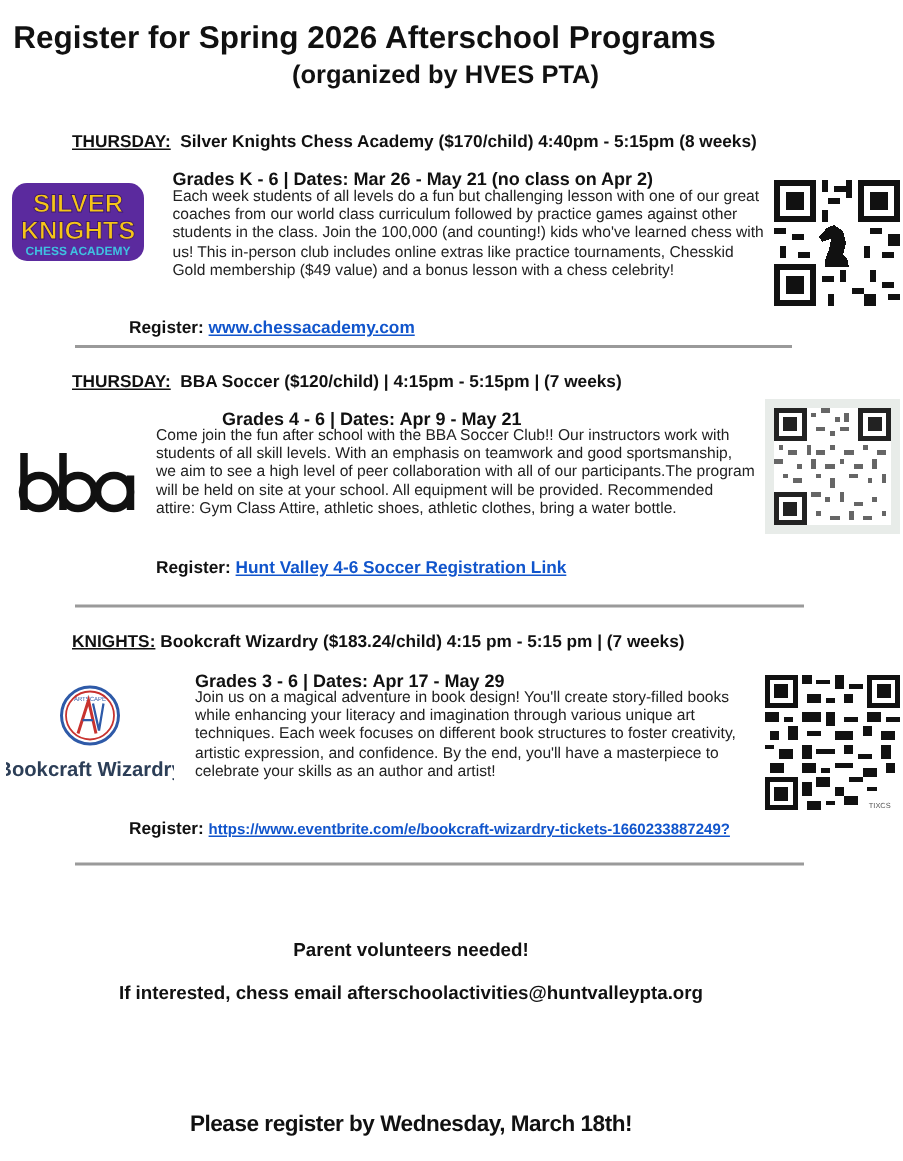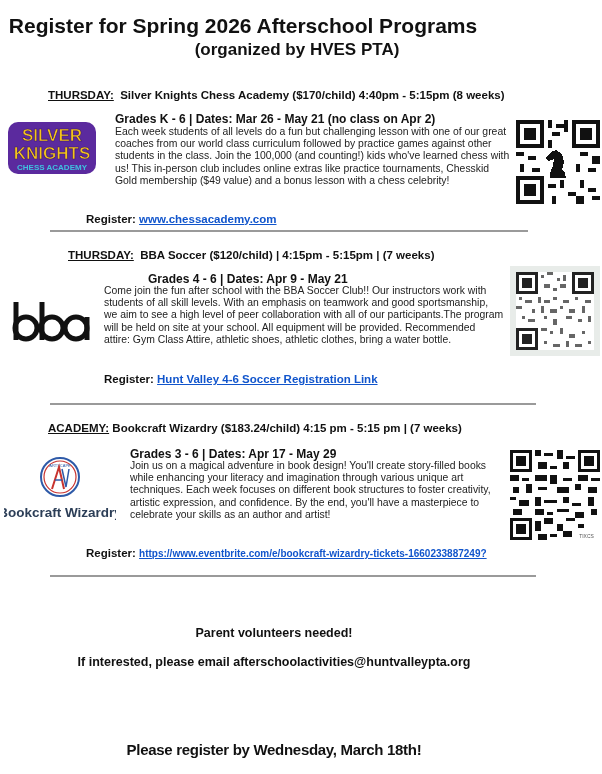"THURSDAY: BBA Soccer ($120/child) |" div.abs { margin-left: 20px -> none }
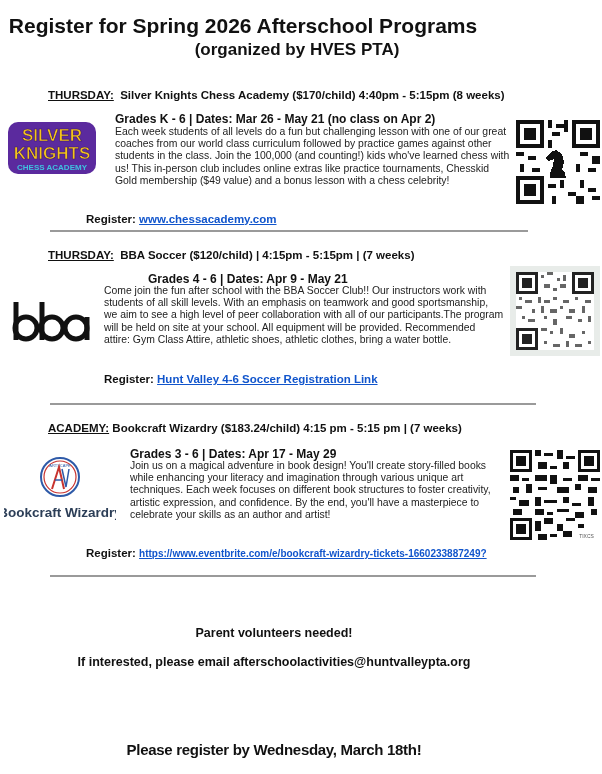"ACADEMY:" span.day { text: ACADEMY -> KNIGHTS }
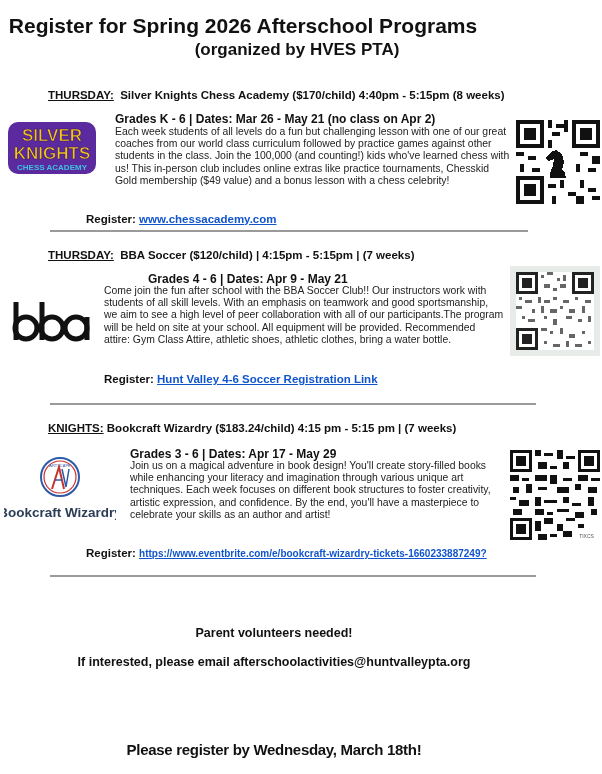"If interested, please email" div.abs { text: please -> chess }
